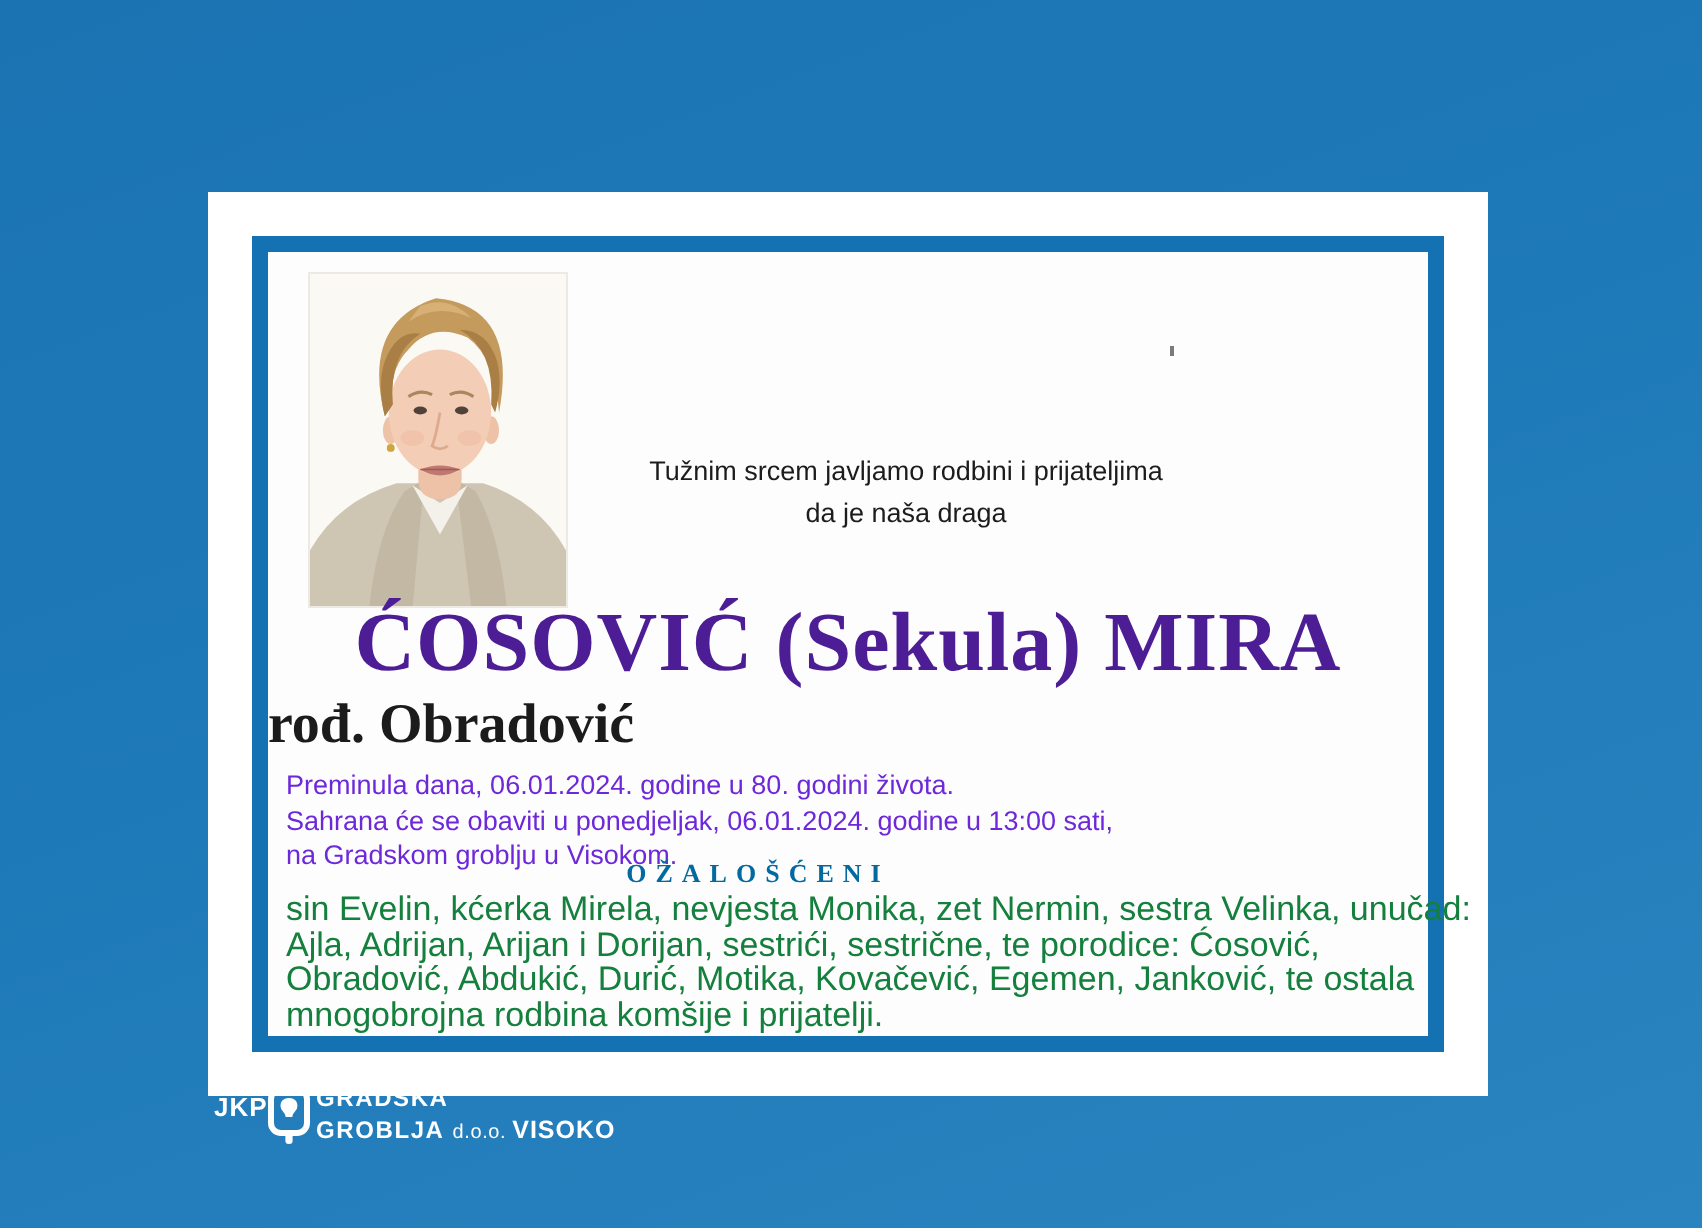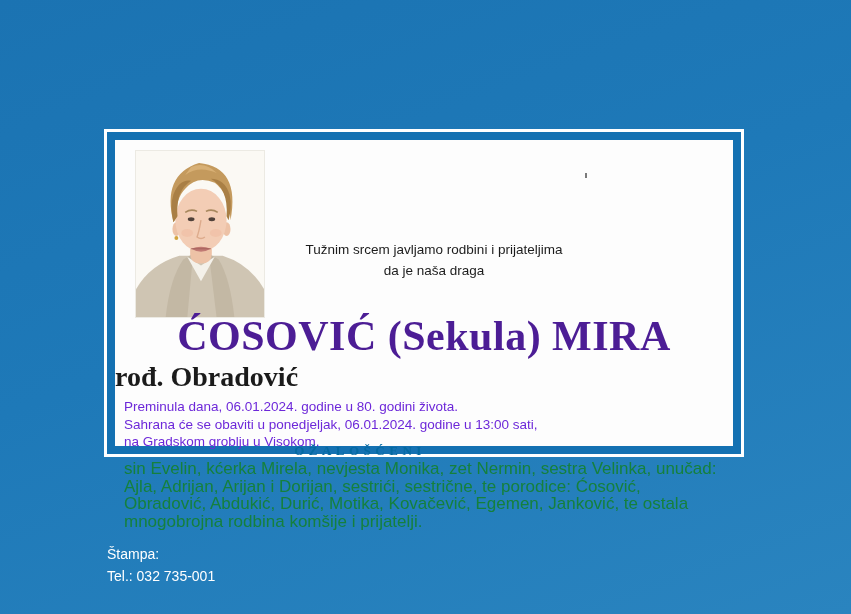"Tužnim srcem javljamo rodbini i" .card-outer { height: 328px -> 452px; margin-top: 33px -> none; padding: 3px -> 22px }
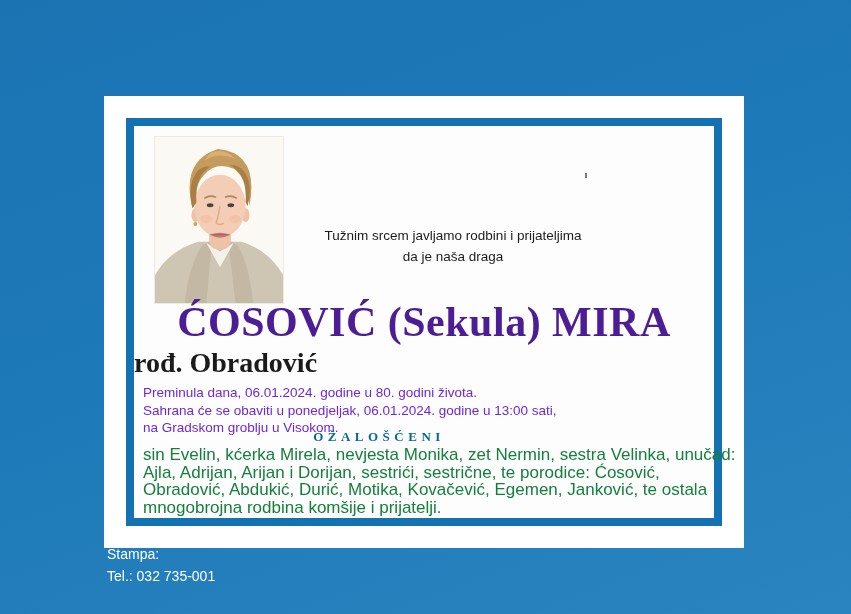"Štampa:" .footer { top: 546px -> 524px }
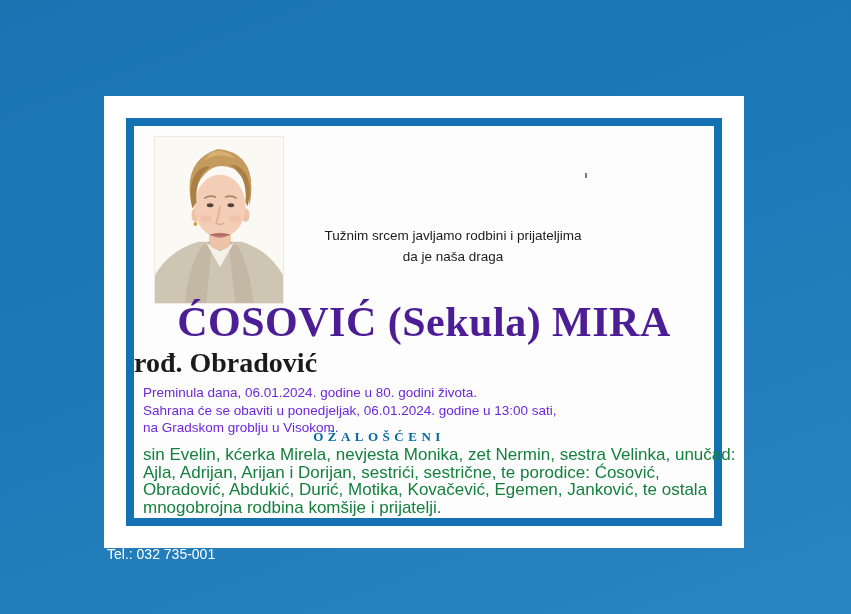"JKP" div.logo-row { html: none -> <div> <span>JKP</span> <span> <svg> <rect></rect> <path></path> <rect></rect> </svg> </span> <span> <span>GRADSKA</span> <span>GROBLJA</span><span>d.o.o.</span><span>VISOKO</span> </span> </div> }
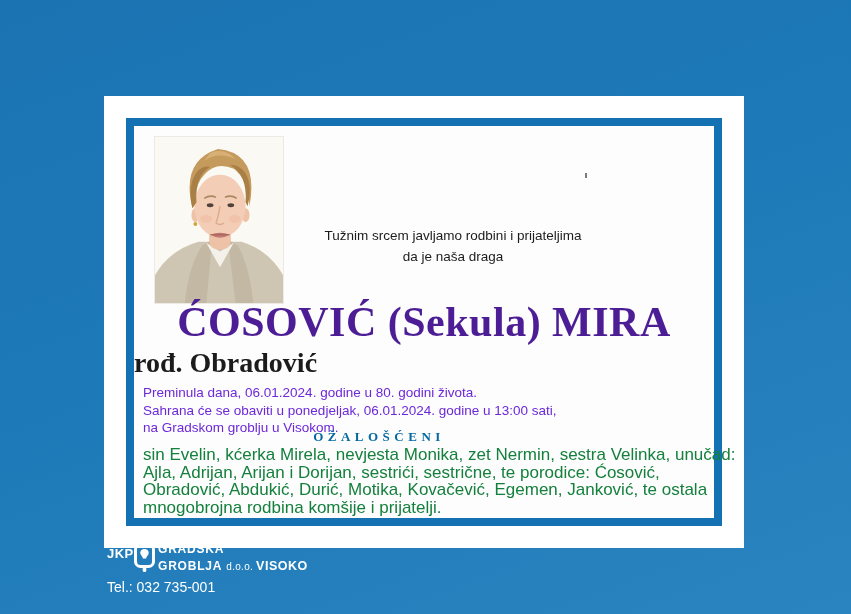"Tel.: 032 735-001" div.phone { html: <div>Tel.: 032 735-001</div> -> none }
